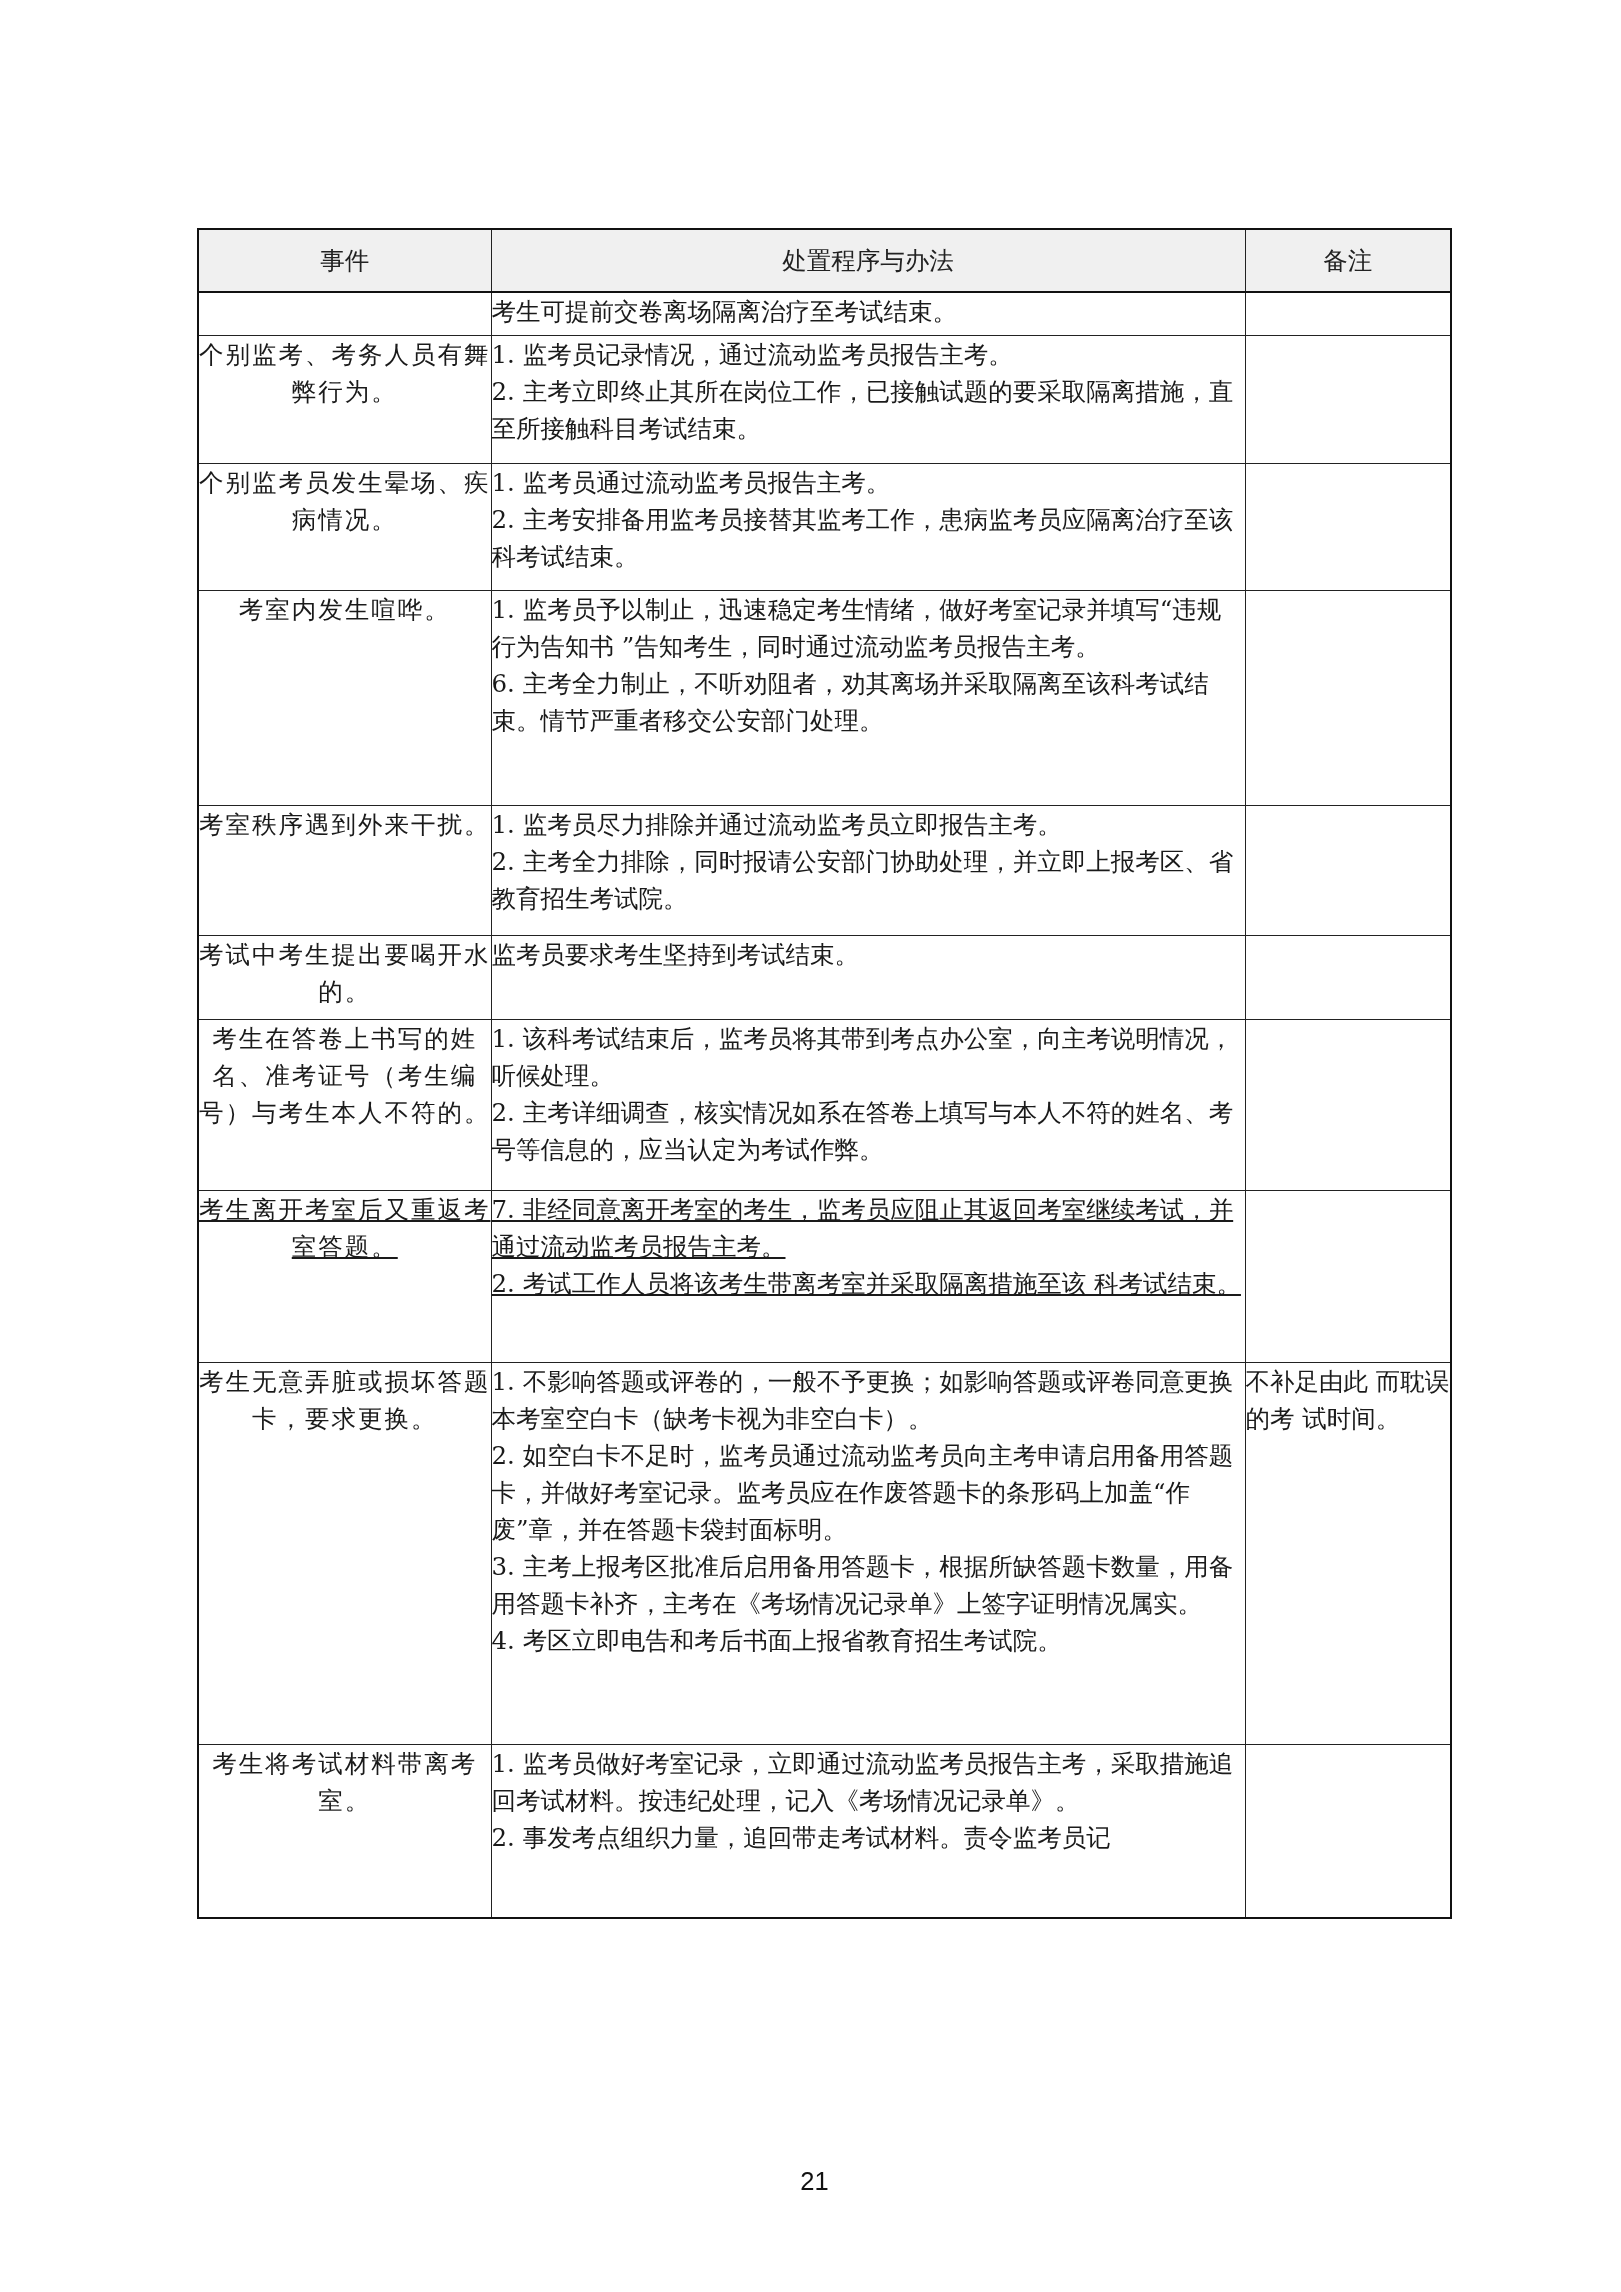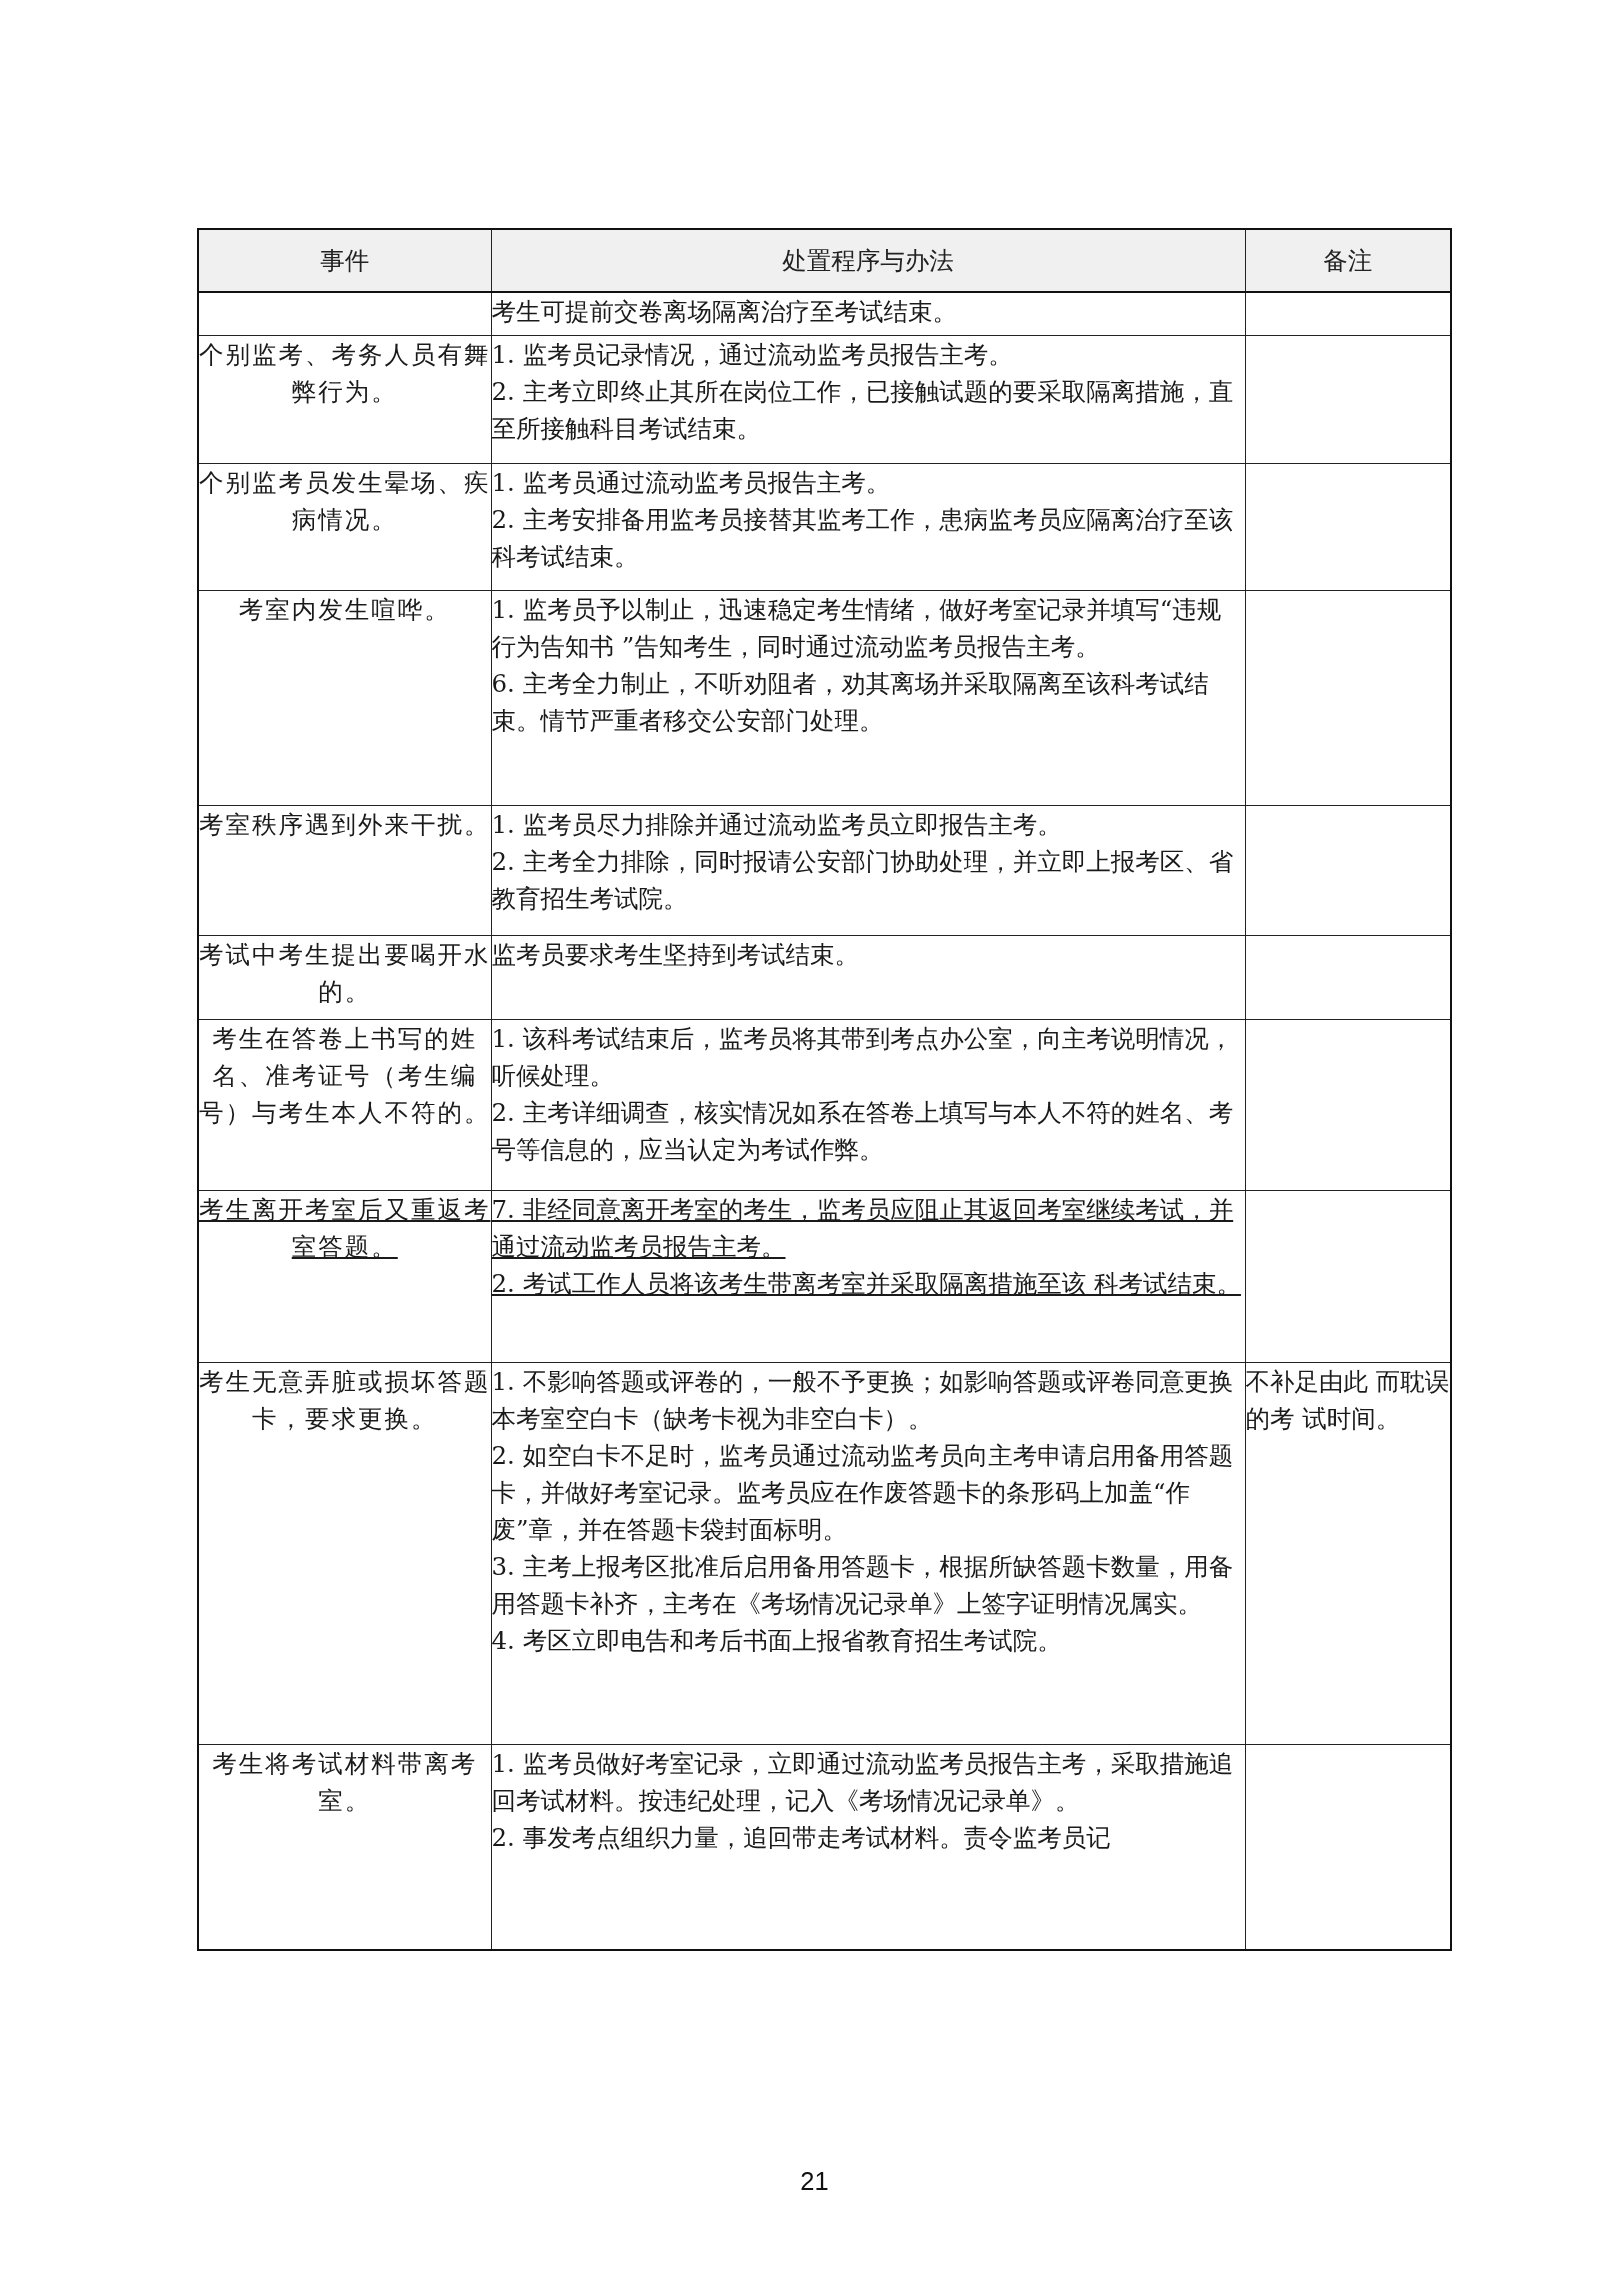"考生将考试材料带离考室。" tr { height: 206px -> 174px }
